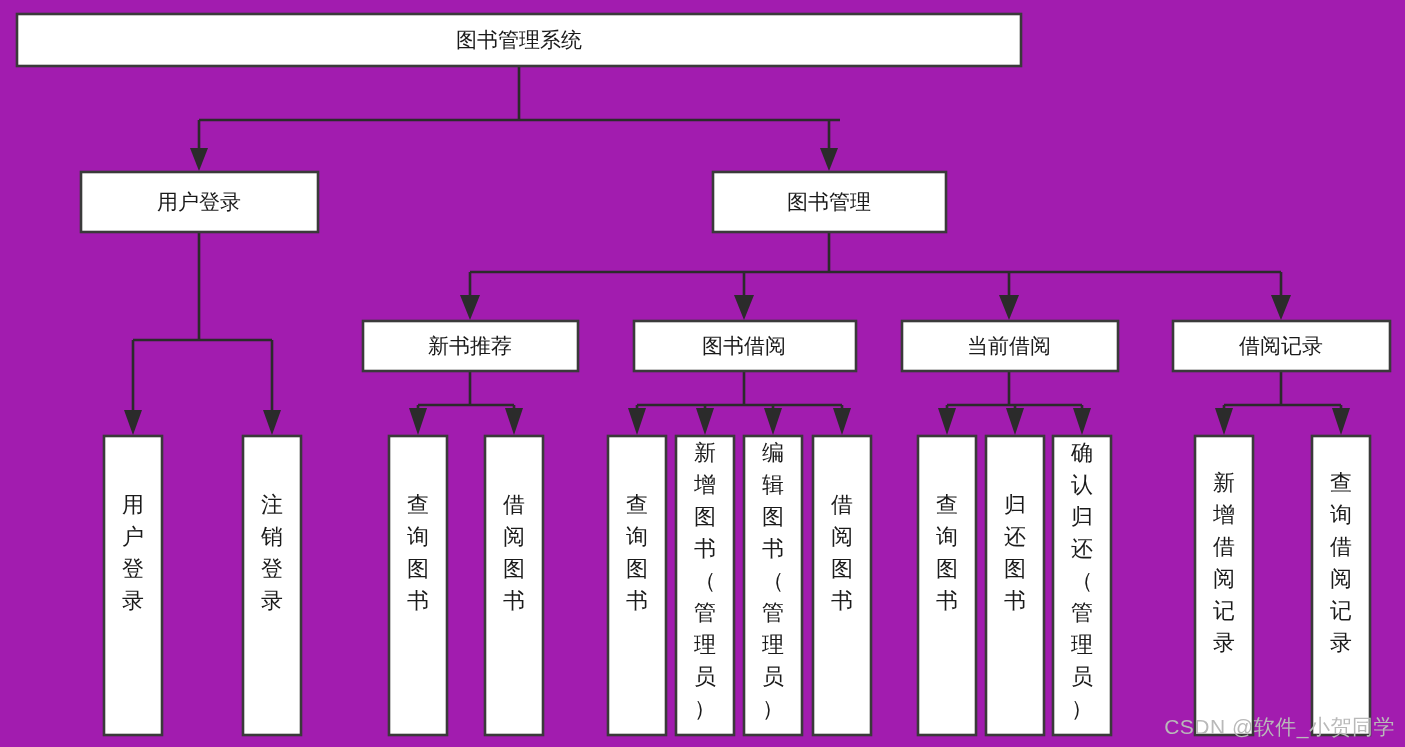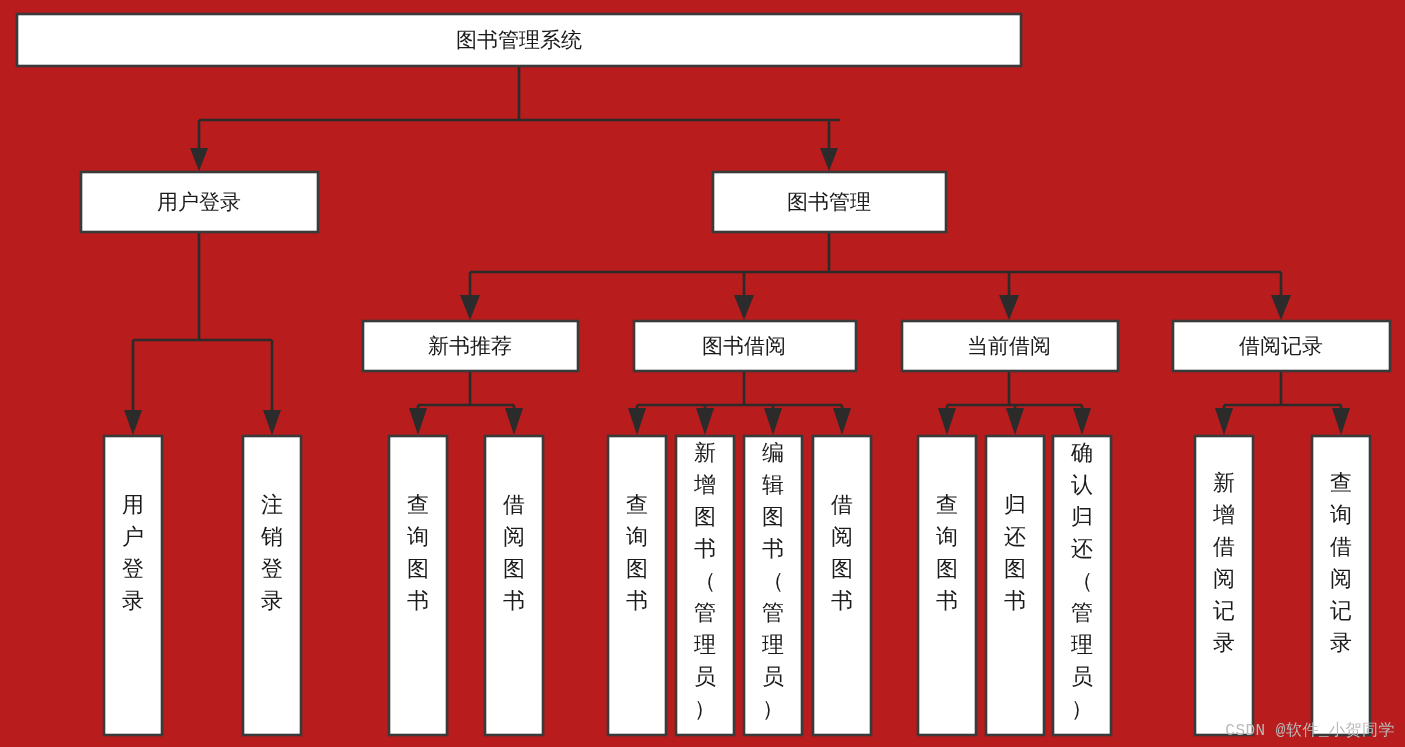"图书管理系统" #diagram-root { background: #b91c1c -> #a21caf }
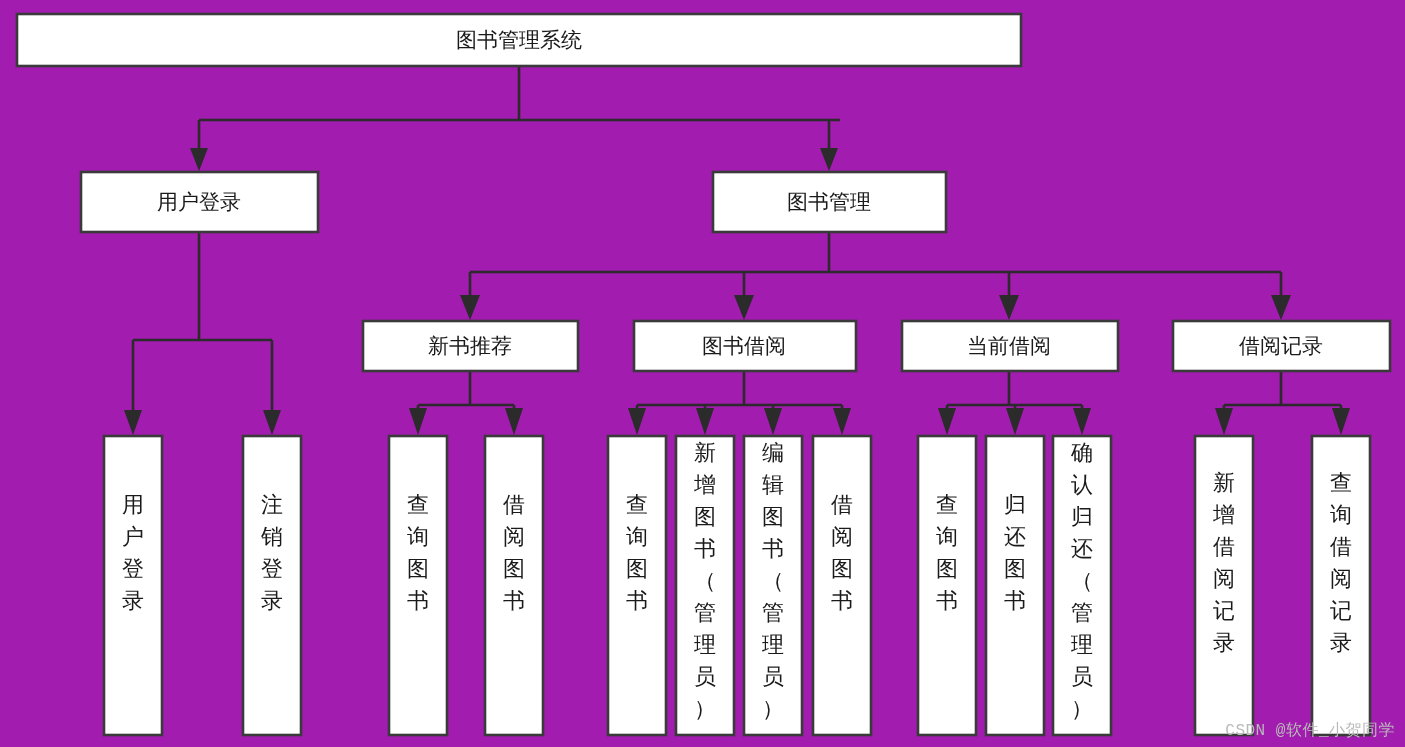"CSDN @软件_小贺同学" .watermark { font-family: Liberation Mono, monospace -> Liberation Sans, sans-serif; font-size: 16px -> 21px }
